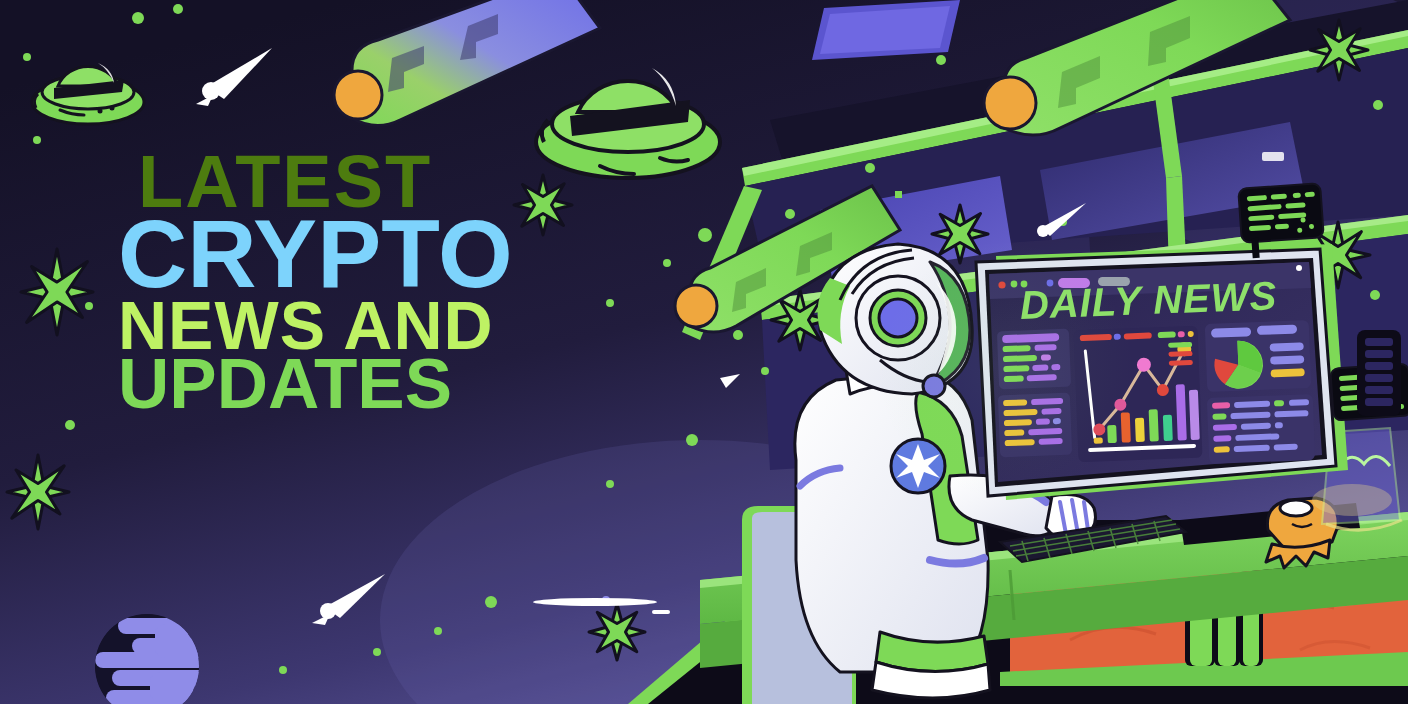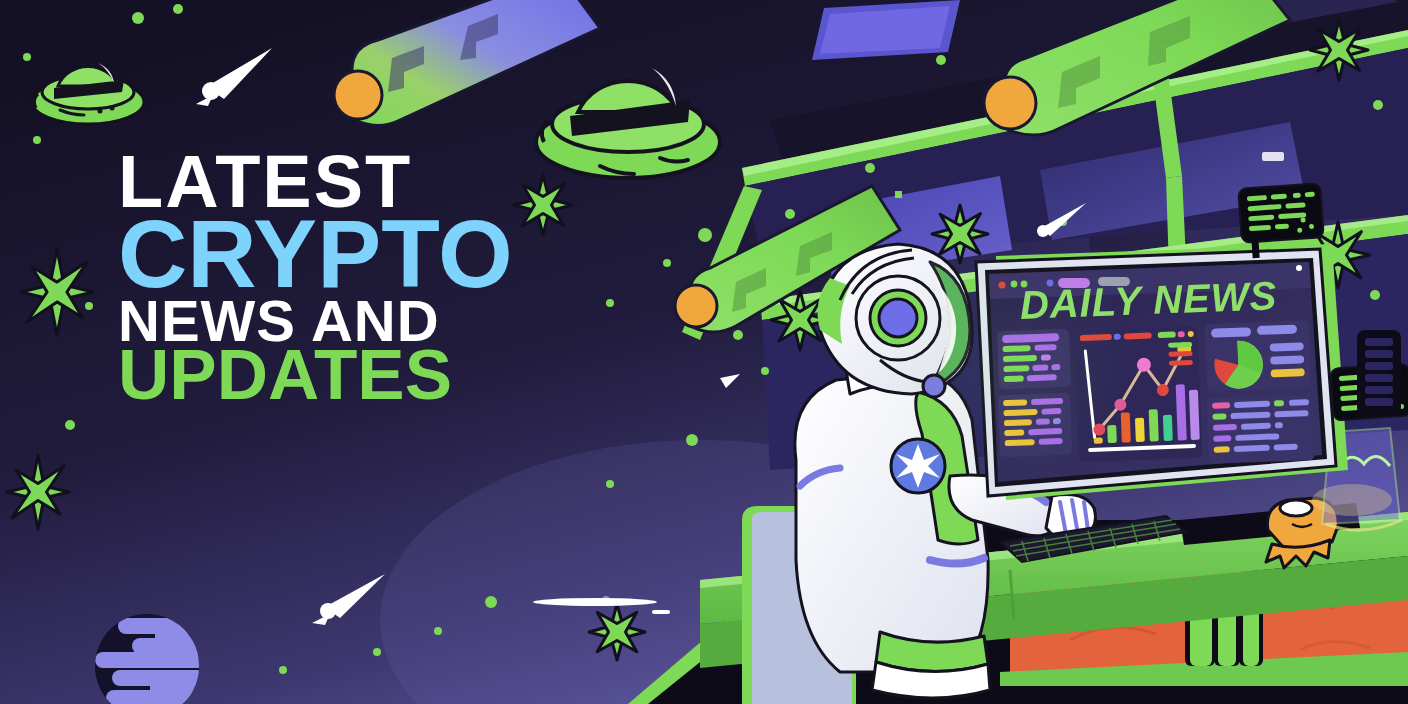"LATEST" #headline .l1 { color: #ffffff -> #4d7c0f; margin-left: none -> 20px }
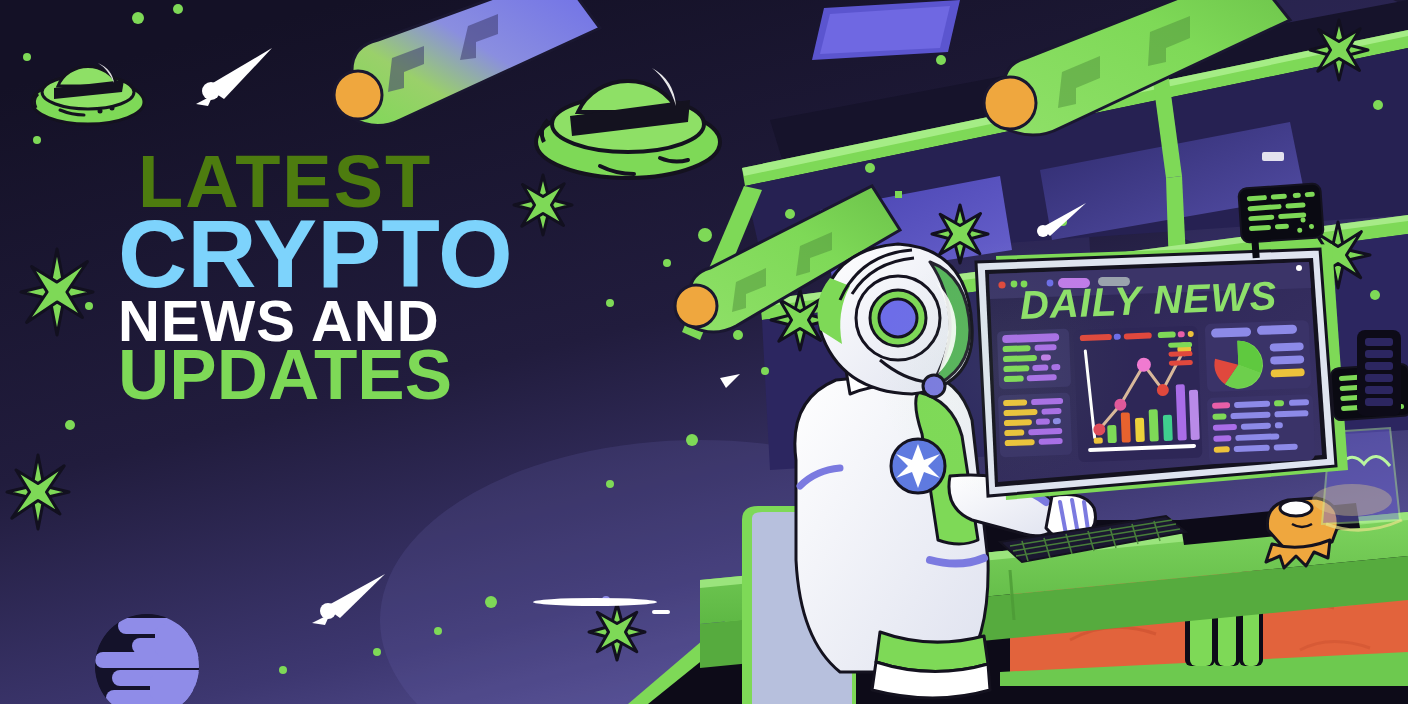"NEWS AND" #headline .l3 { color: #ffffff -> #bef264; font-size: 58px -> 68px }
